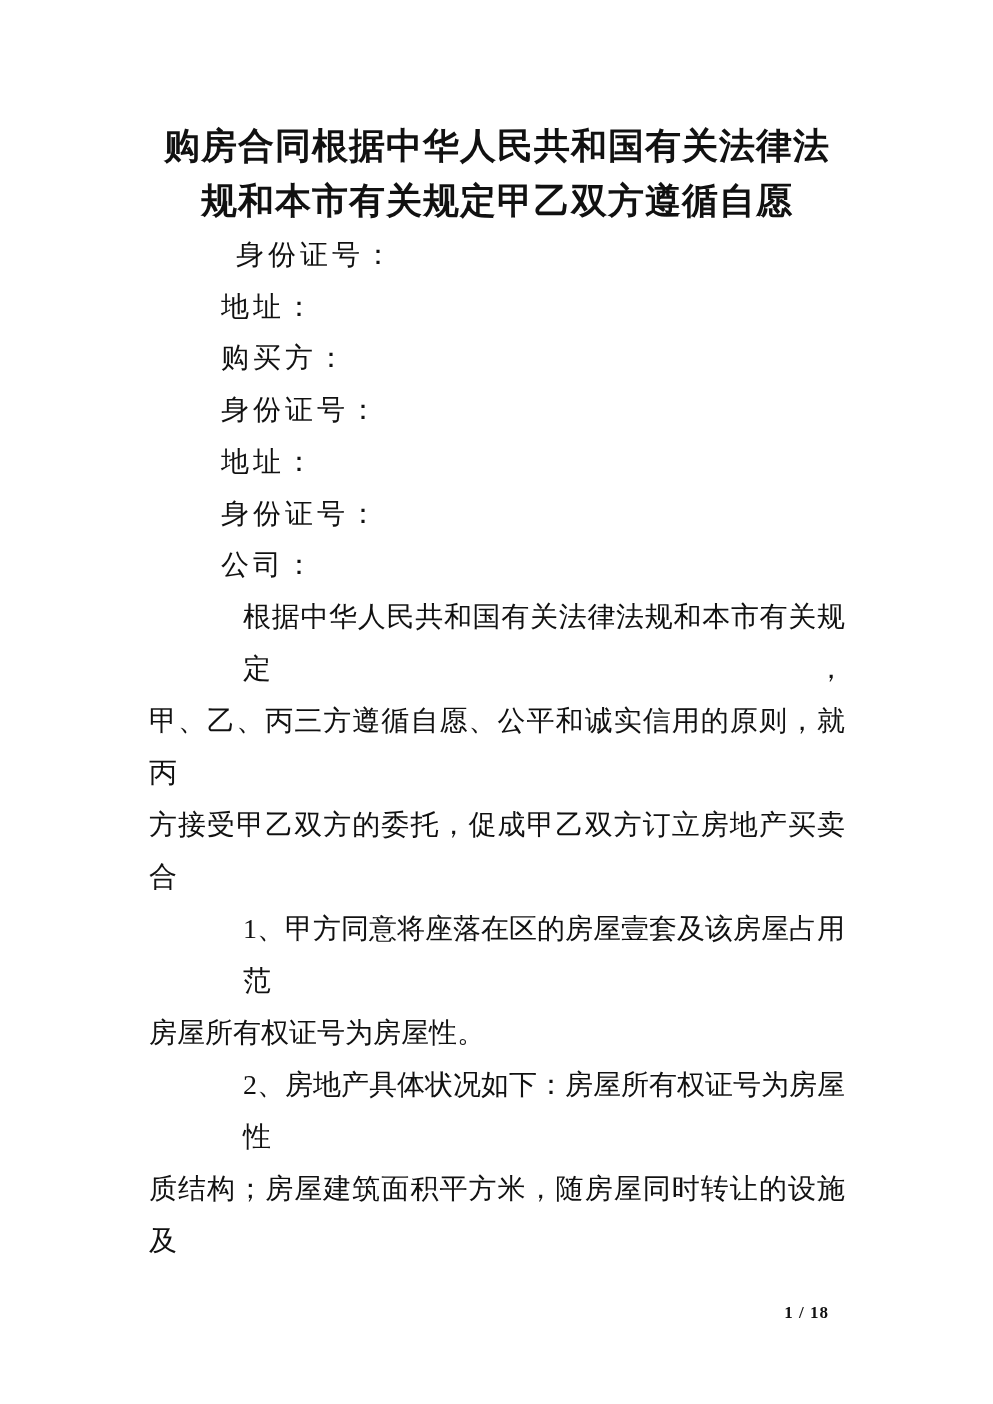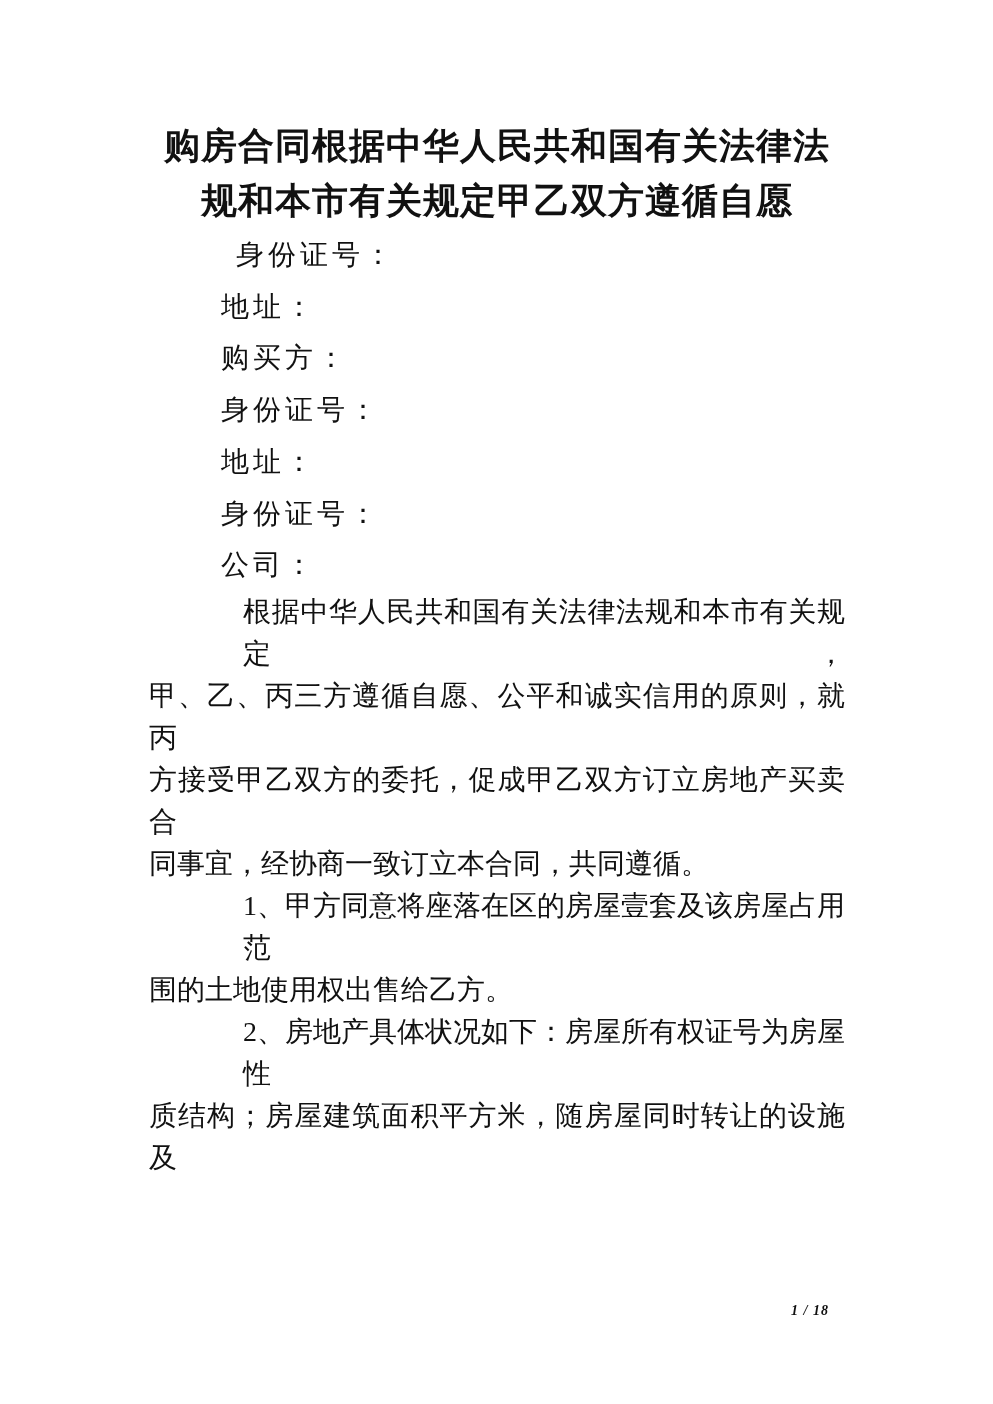"根据中华人民共和国有关法律法规和本市有关规定，" .paragraph .line { line-height: 42px -> 52px }
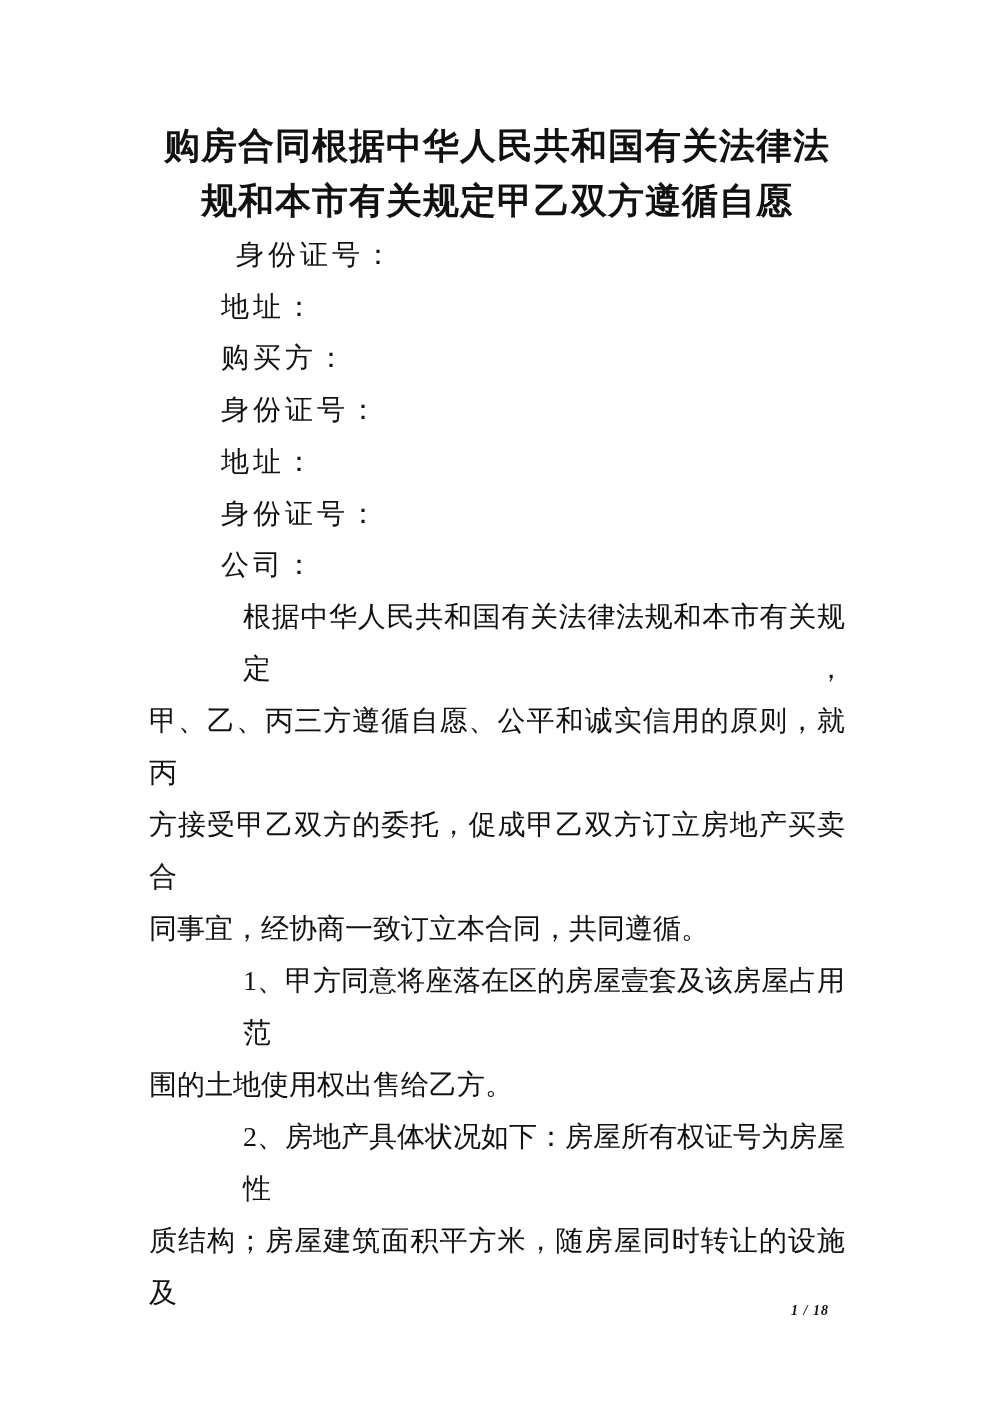"同事宜，经协商一致订立本合同，共同遵循。" div.line { html: <div>同事宜，经协商一致订立本合同，共同遵循。</div> -> none }
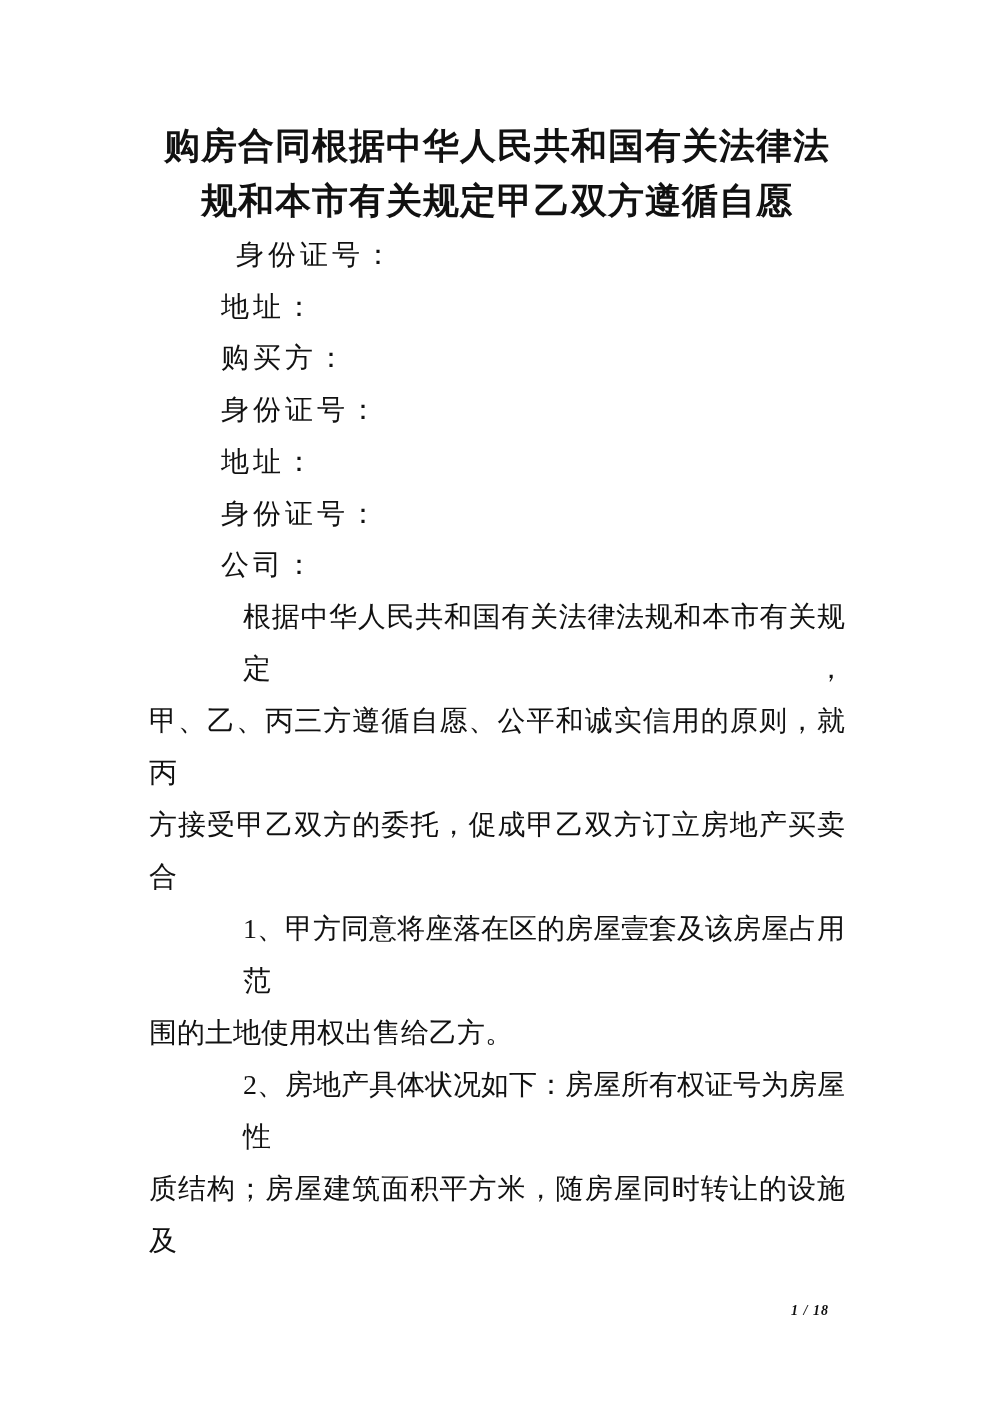"围的土地使用权出售给乙方。" div.line { text: 围的土地使用权出售给乙方 -> 房屋所有权证号为房屋性 }
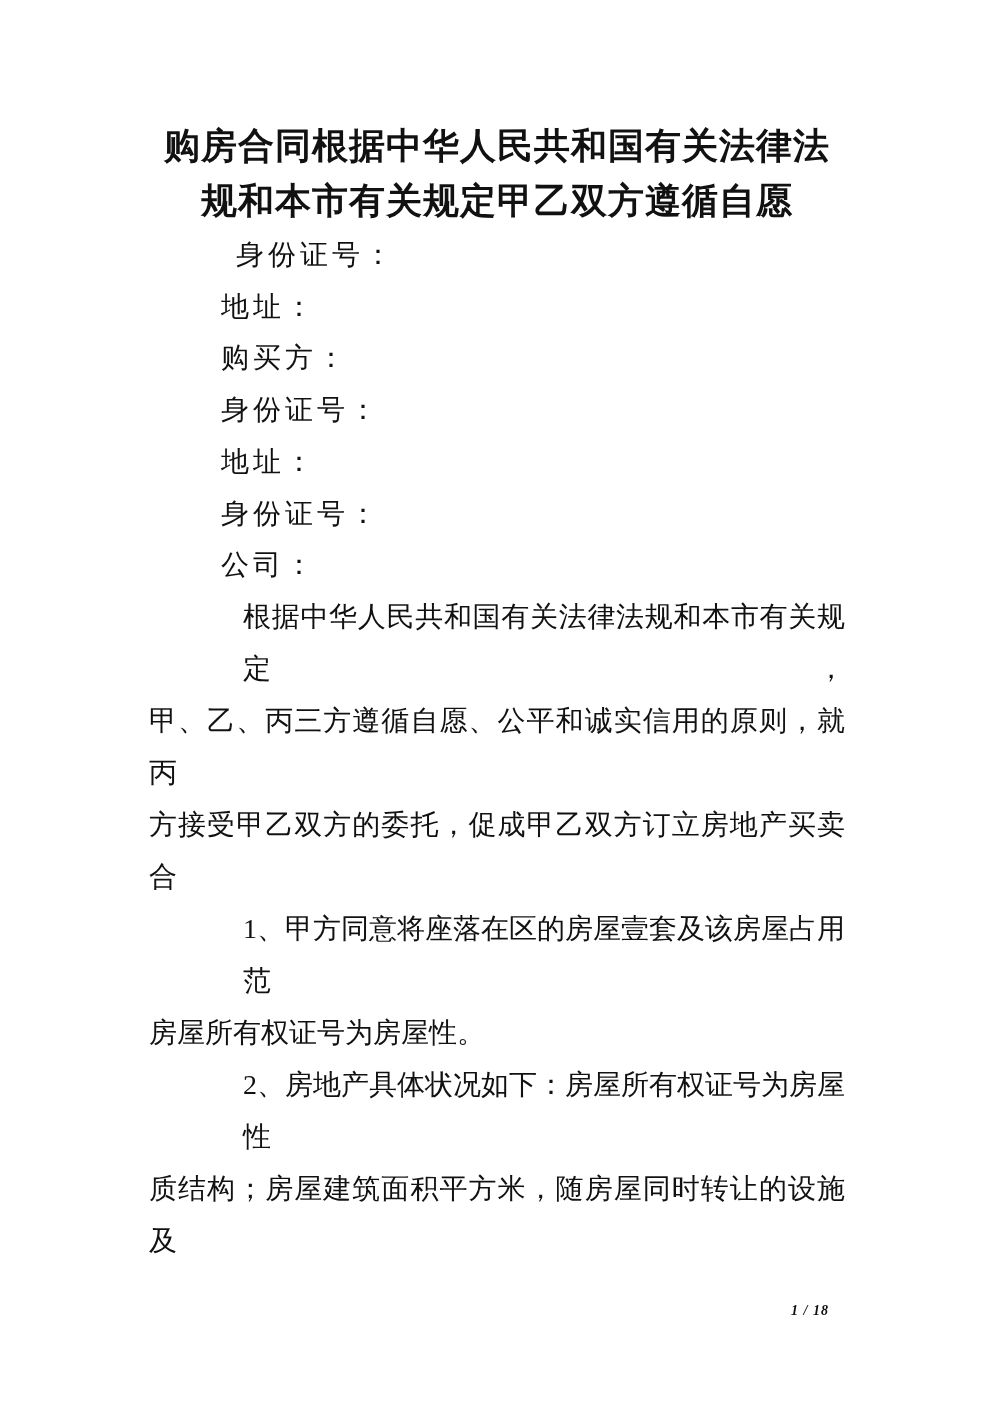"1 / 18" .page-number { font-size: 14px -> 17px; font-style: italic -> none }
